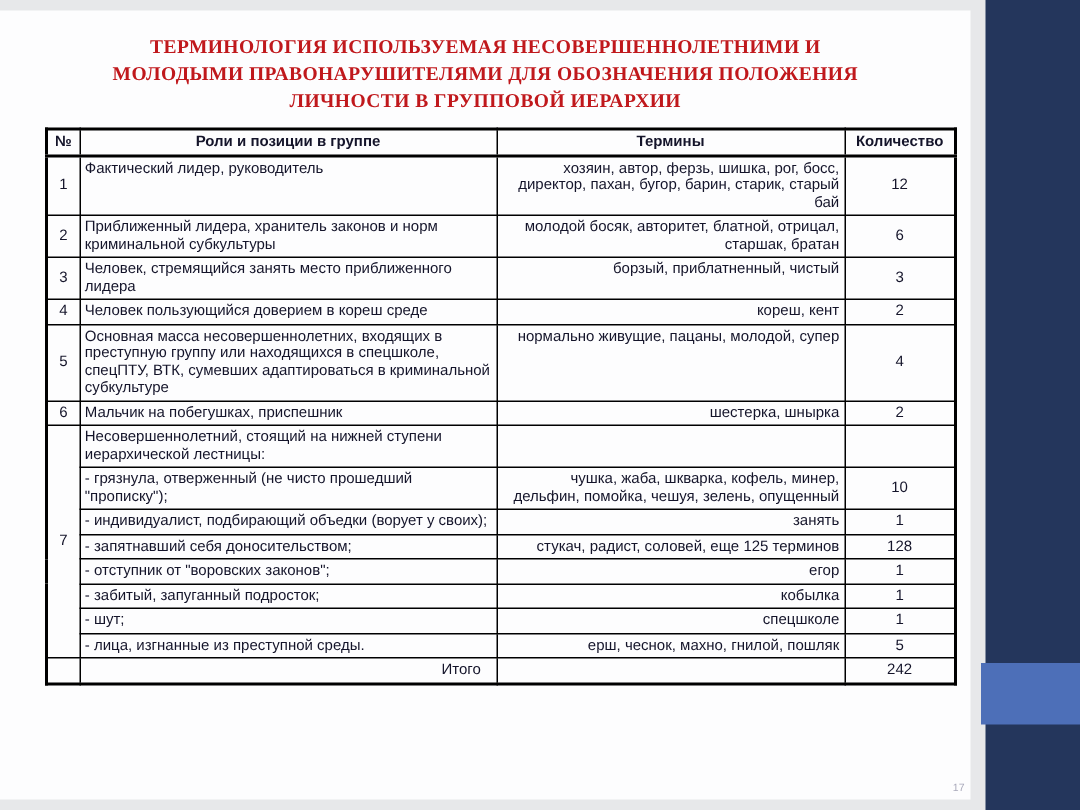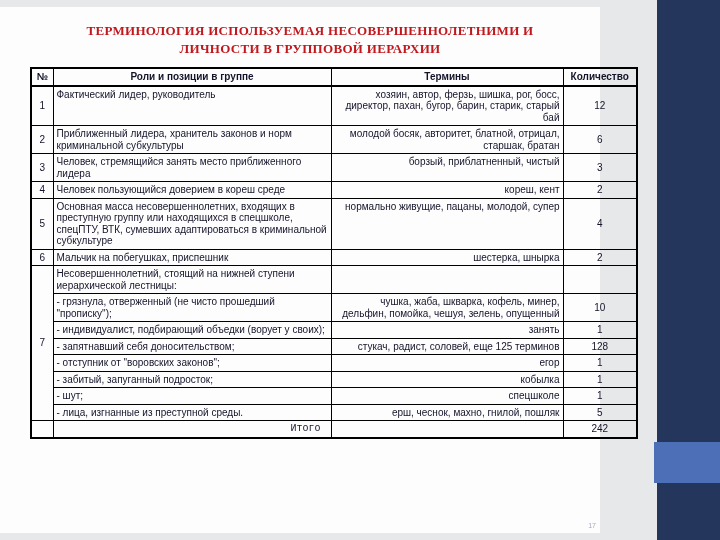"ТЕРМИНОЛОГИЯ ИСПОЛЬЗУЕМАЯ" .slide { width: 600px -> 647px }
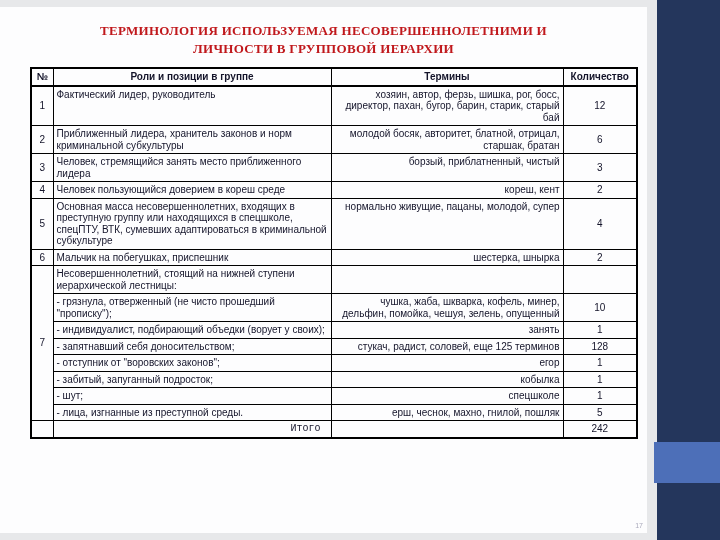"МОЛОДЫМИ ПРАВОНАРУШИТЕЛЯМИ ДЛЯ" div { html: none -> <div>МОЛОДЫМИ ПРАВОНАРУШИТЕЛЯМИ ДЛЯ ОБОЗНАЧЕНИЯ ПОЛОЖЕНИЯ</div> }
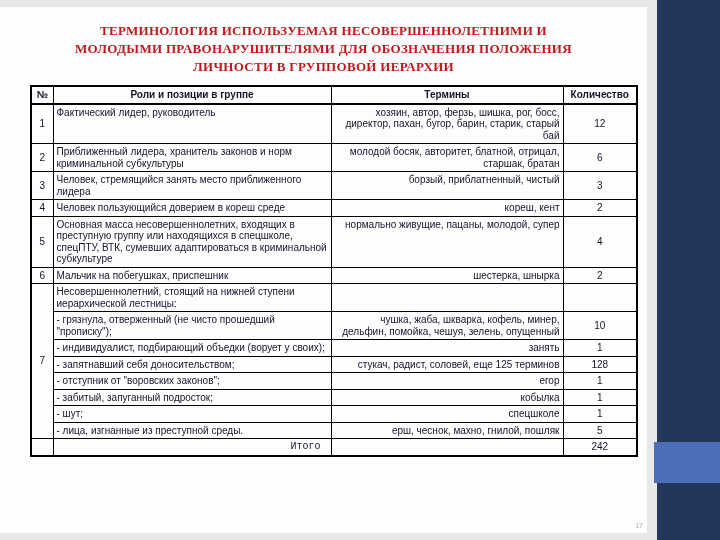"Итого" td.total-label { font-family: Liberation Mono, monospace -> none }
